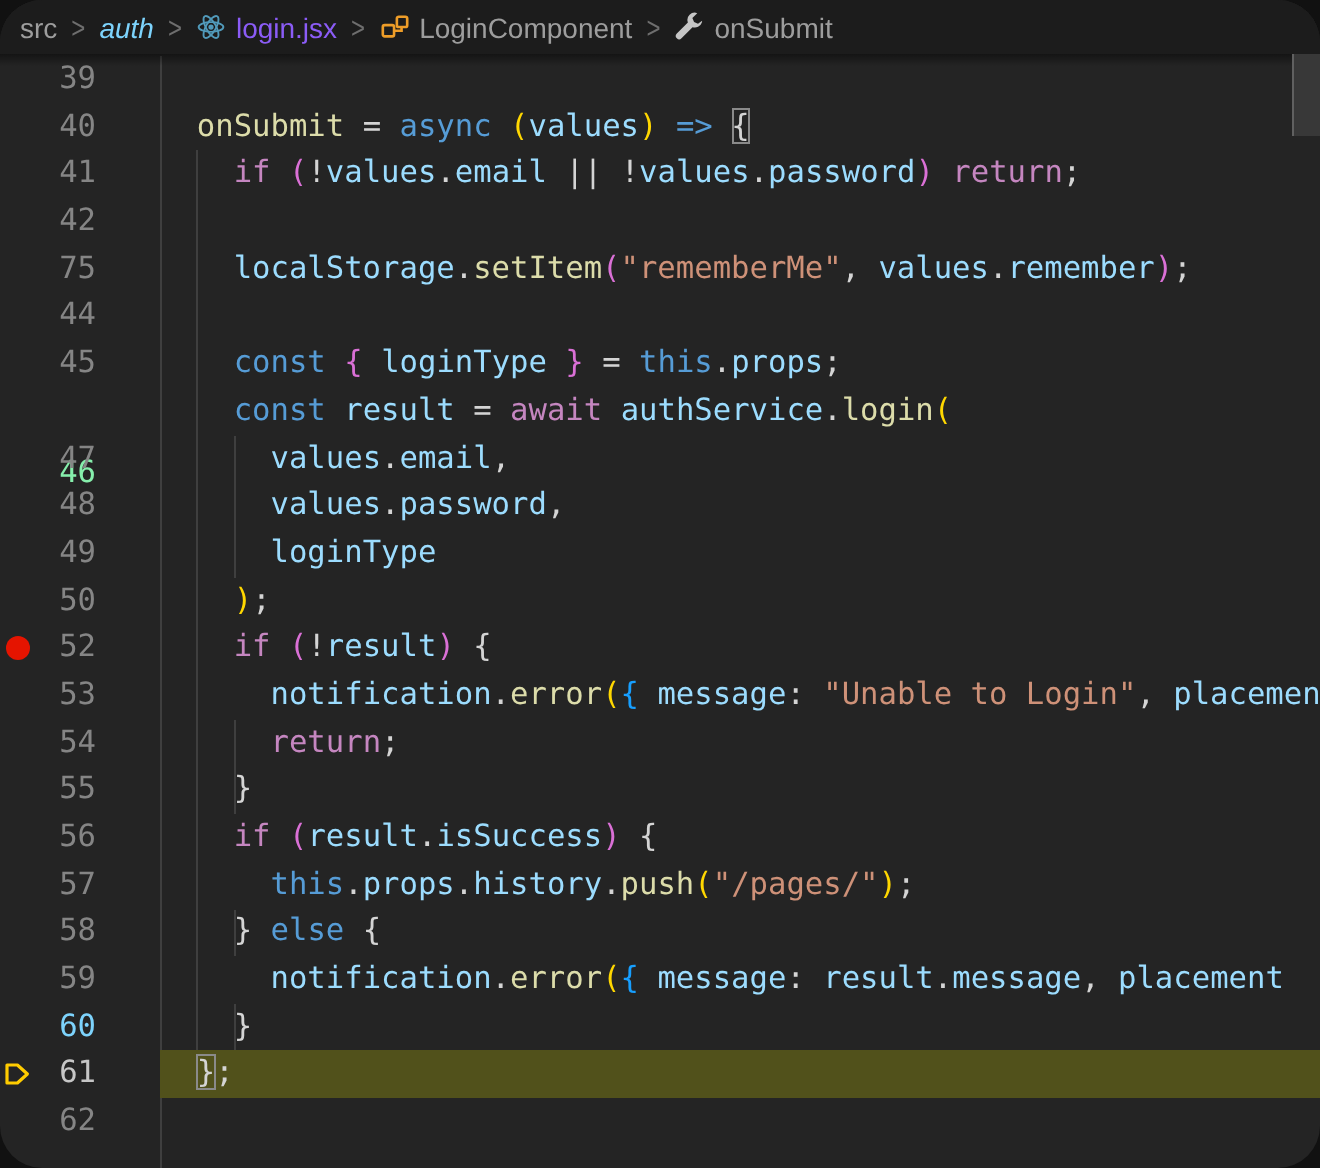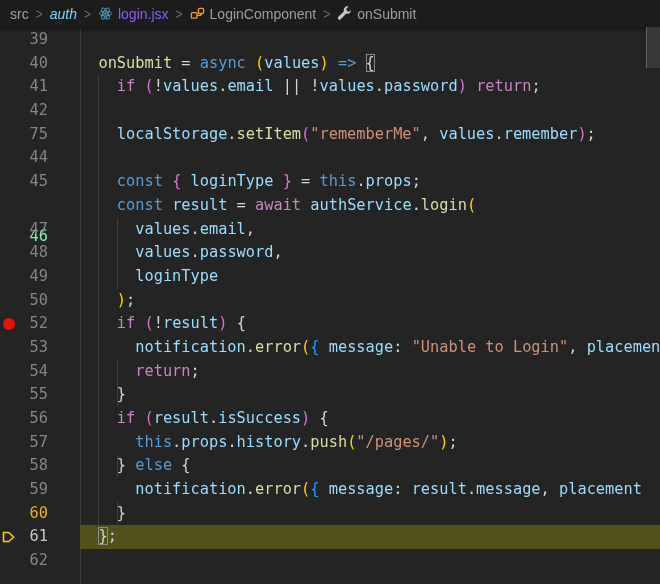"src" .screen { border-radius: none -> 21px }
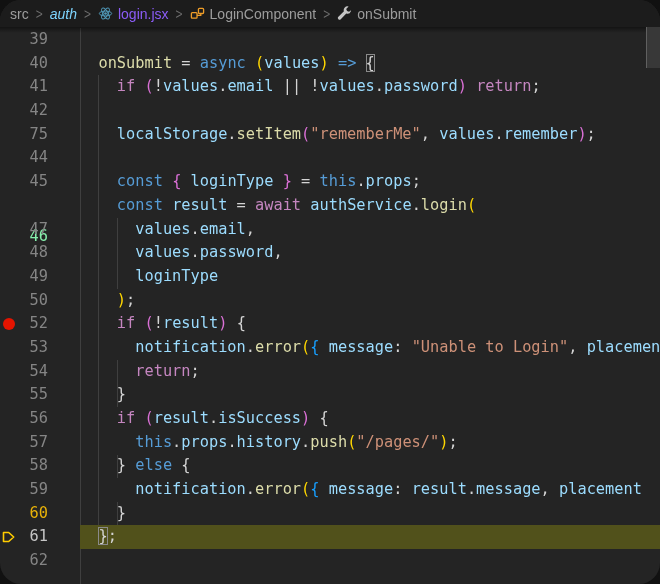"60" div.num { color: #eab308 -> #7dd3fc }
